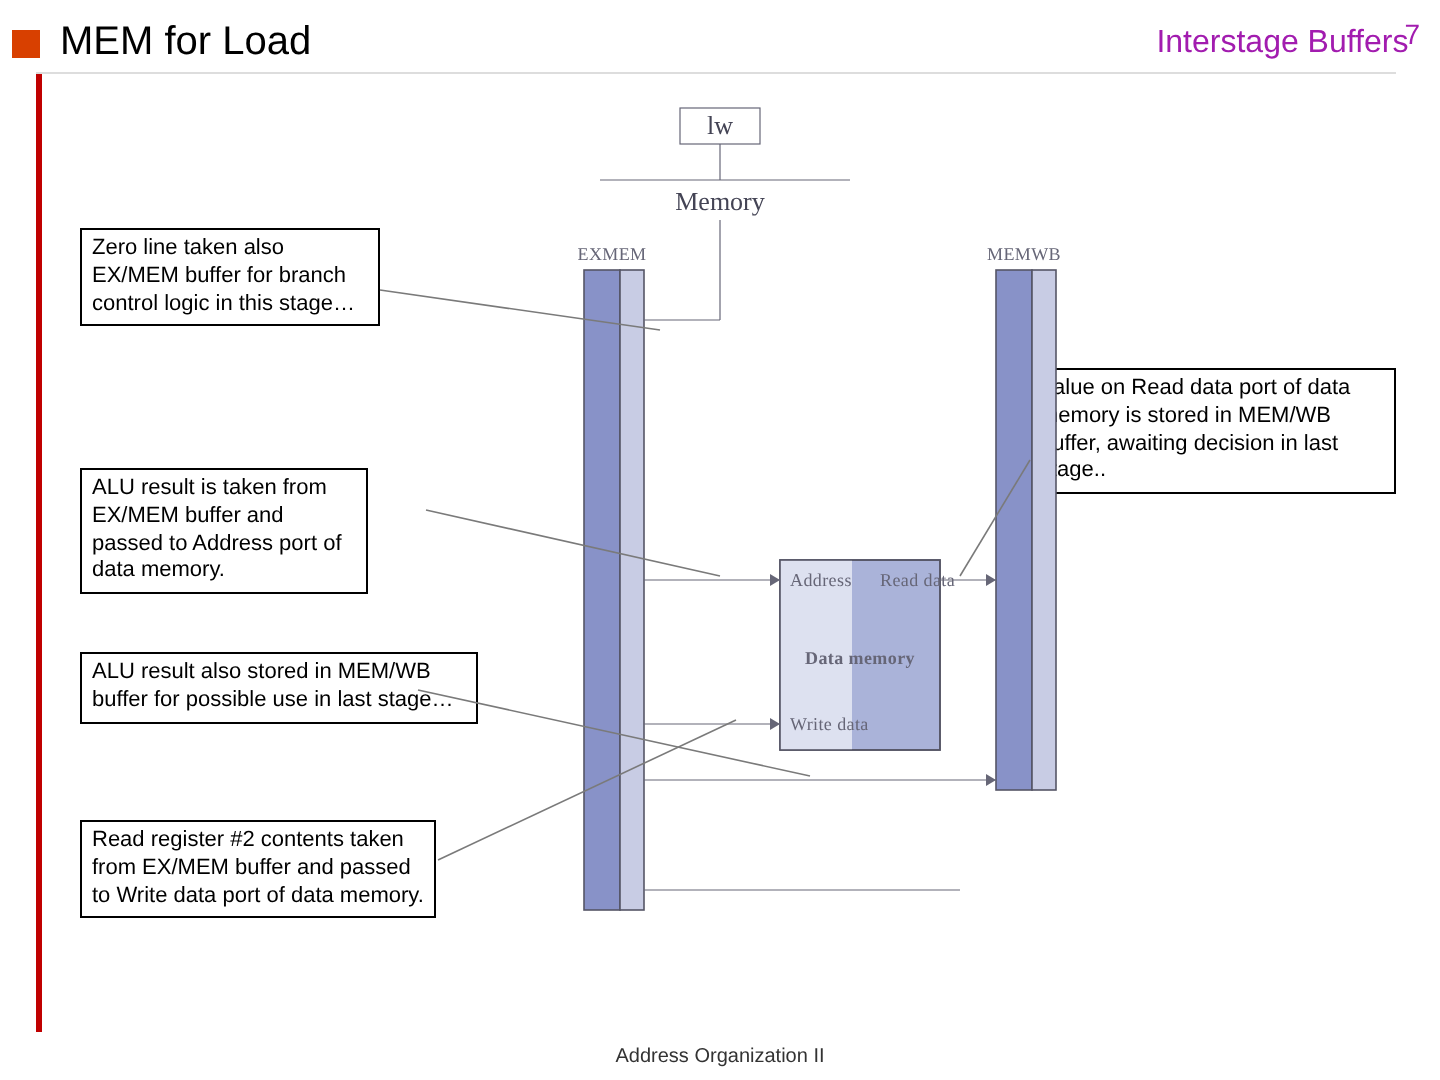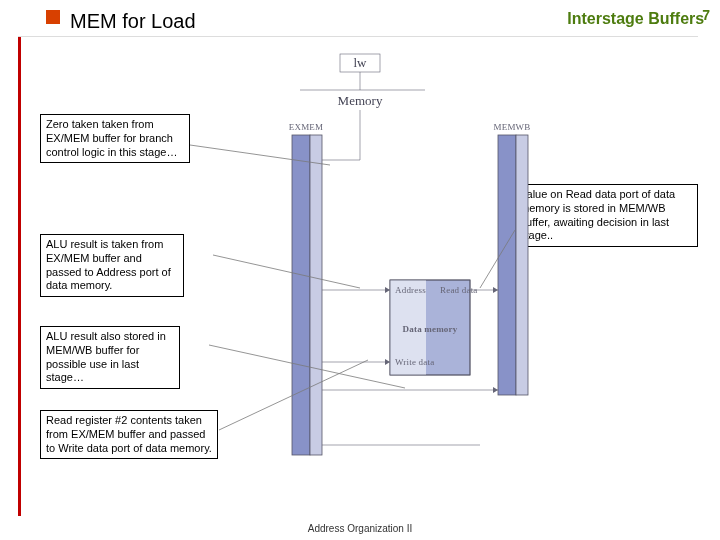"MEM for Load" .title-bar { align-items: flex-start -> center; margin-left: 40px -> none }
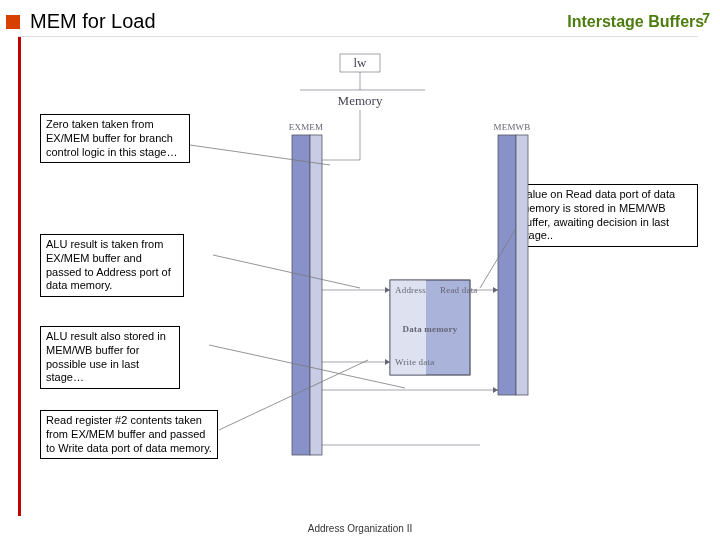"Interstage Buffers7" .header-right { color: #4d7c0f -> #a21caf; font-weight: bold -> none }
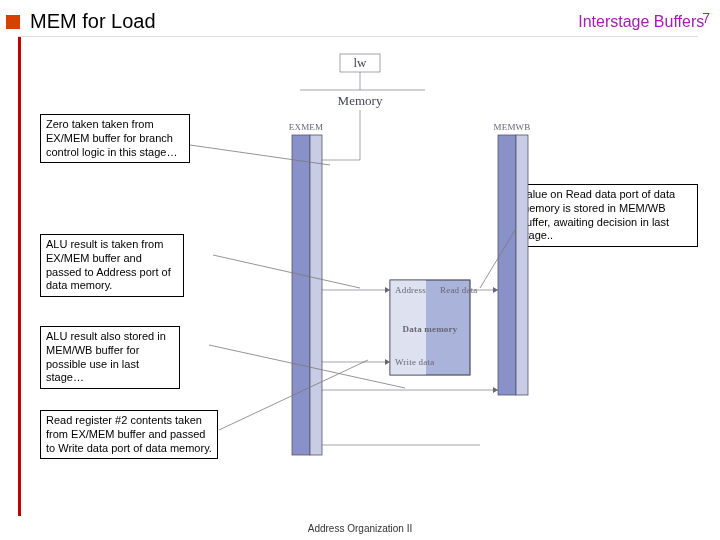"Zero taken taken from EX/MEM" div.annotation { text: taken taken from -> line taken also }
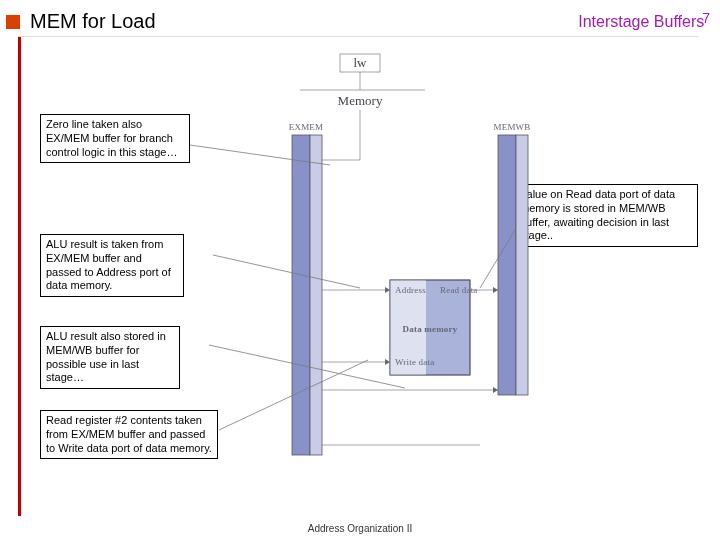"ALU result also stored in" .ann3 { width: 140px -> 199px }
